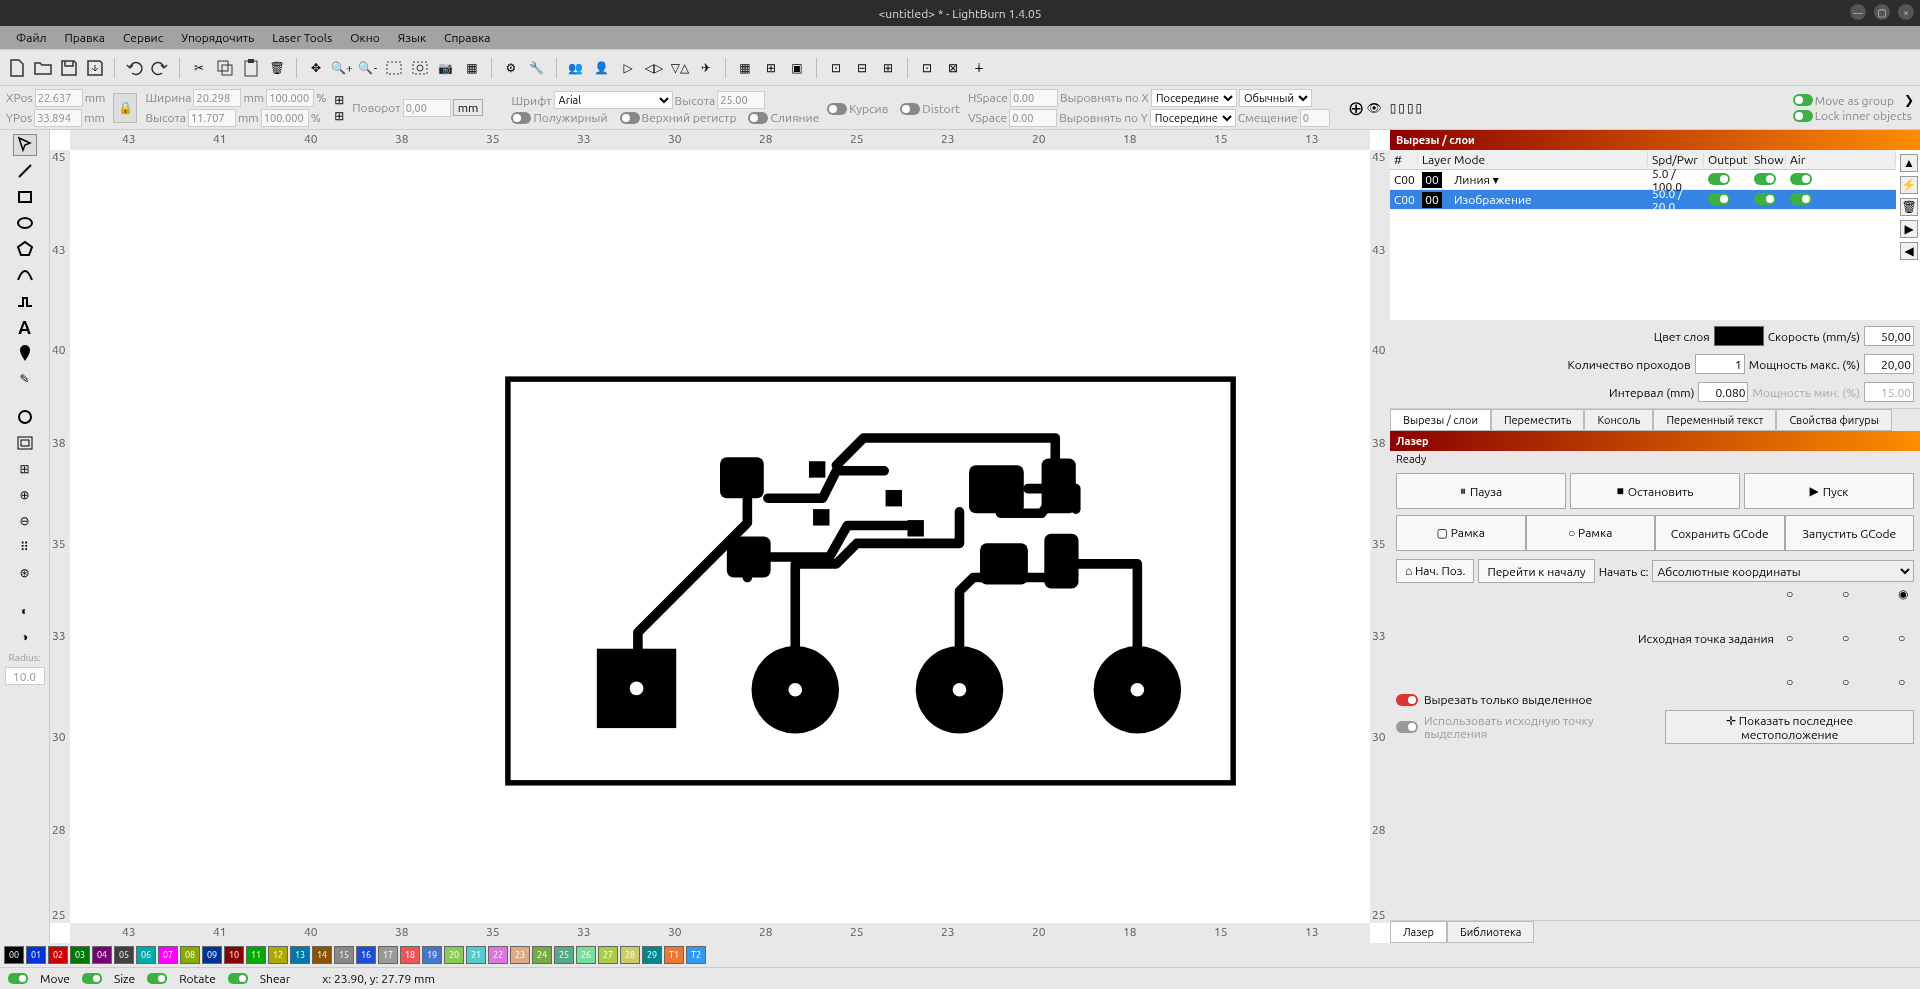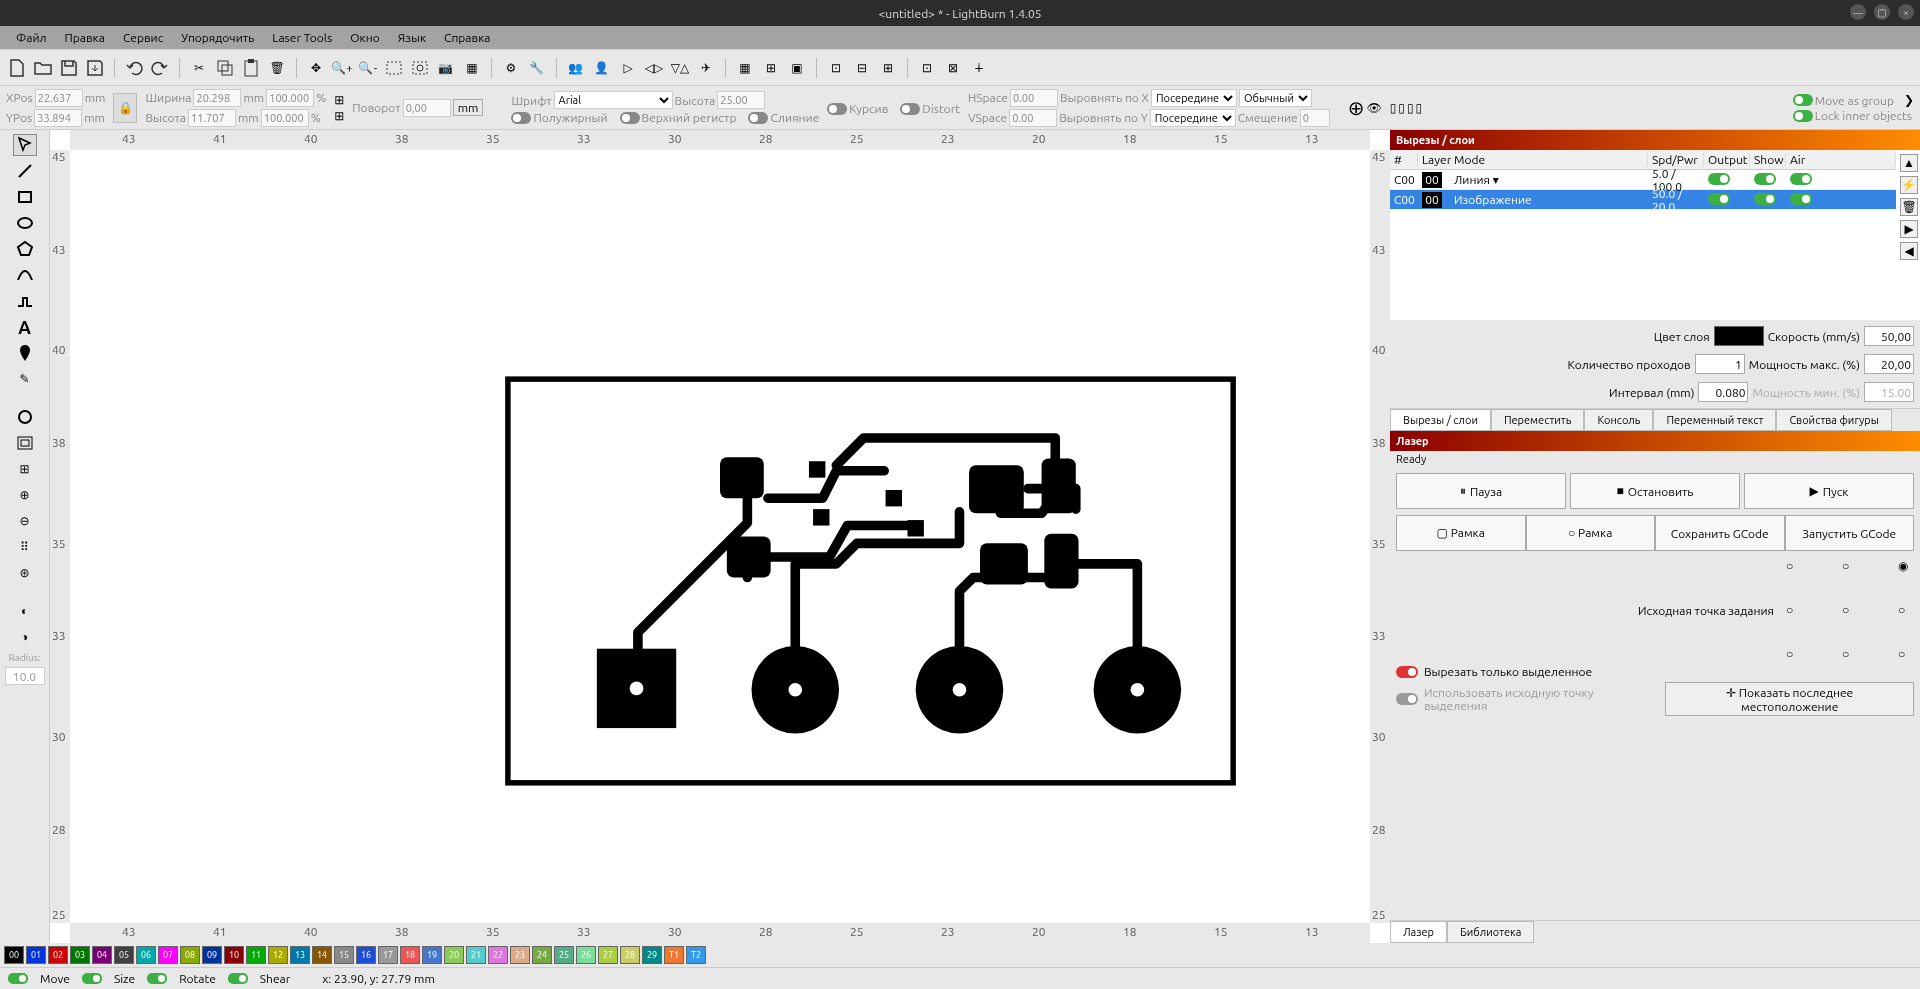"⌂ Нач. Поз." div.laserrow { html: none -> <div> <button>⌂ <span>Нач. Поз.</span></button> <button>Перейти к началу</button> <label>Начать с:</label> <select><option>Абсолютные координаты</option></select> </div> }
